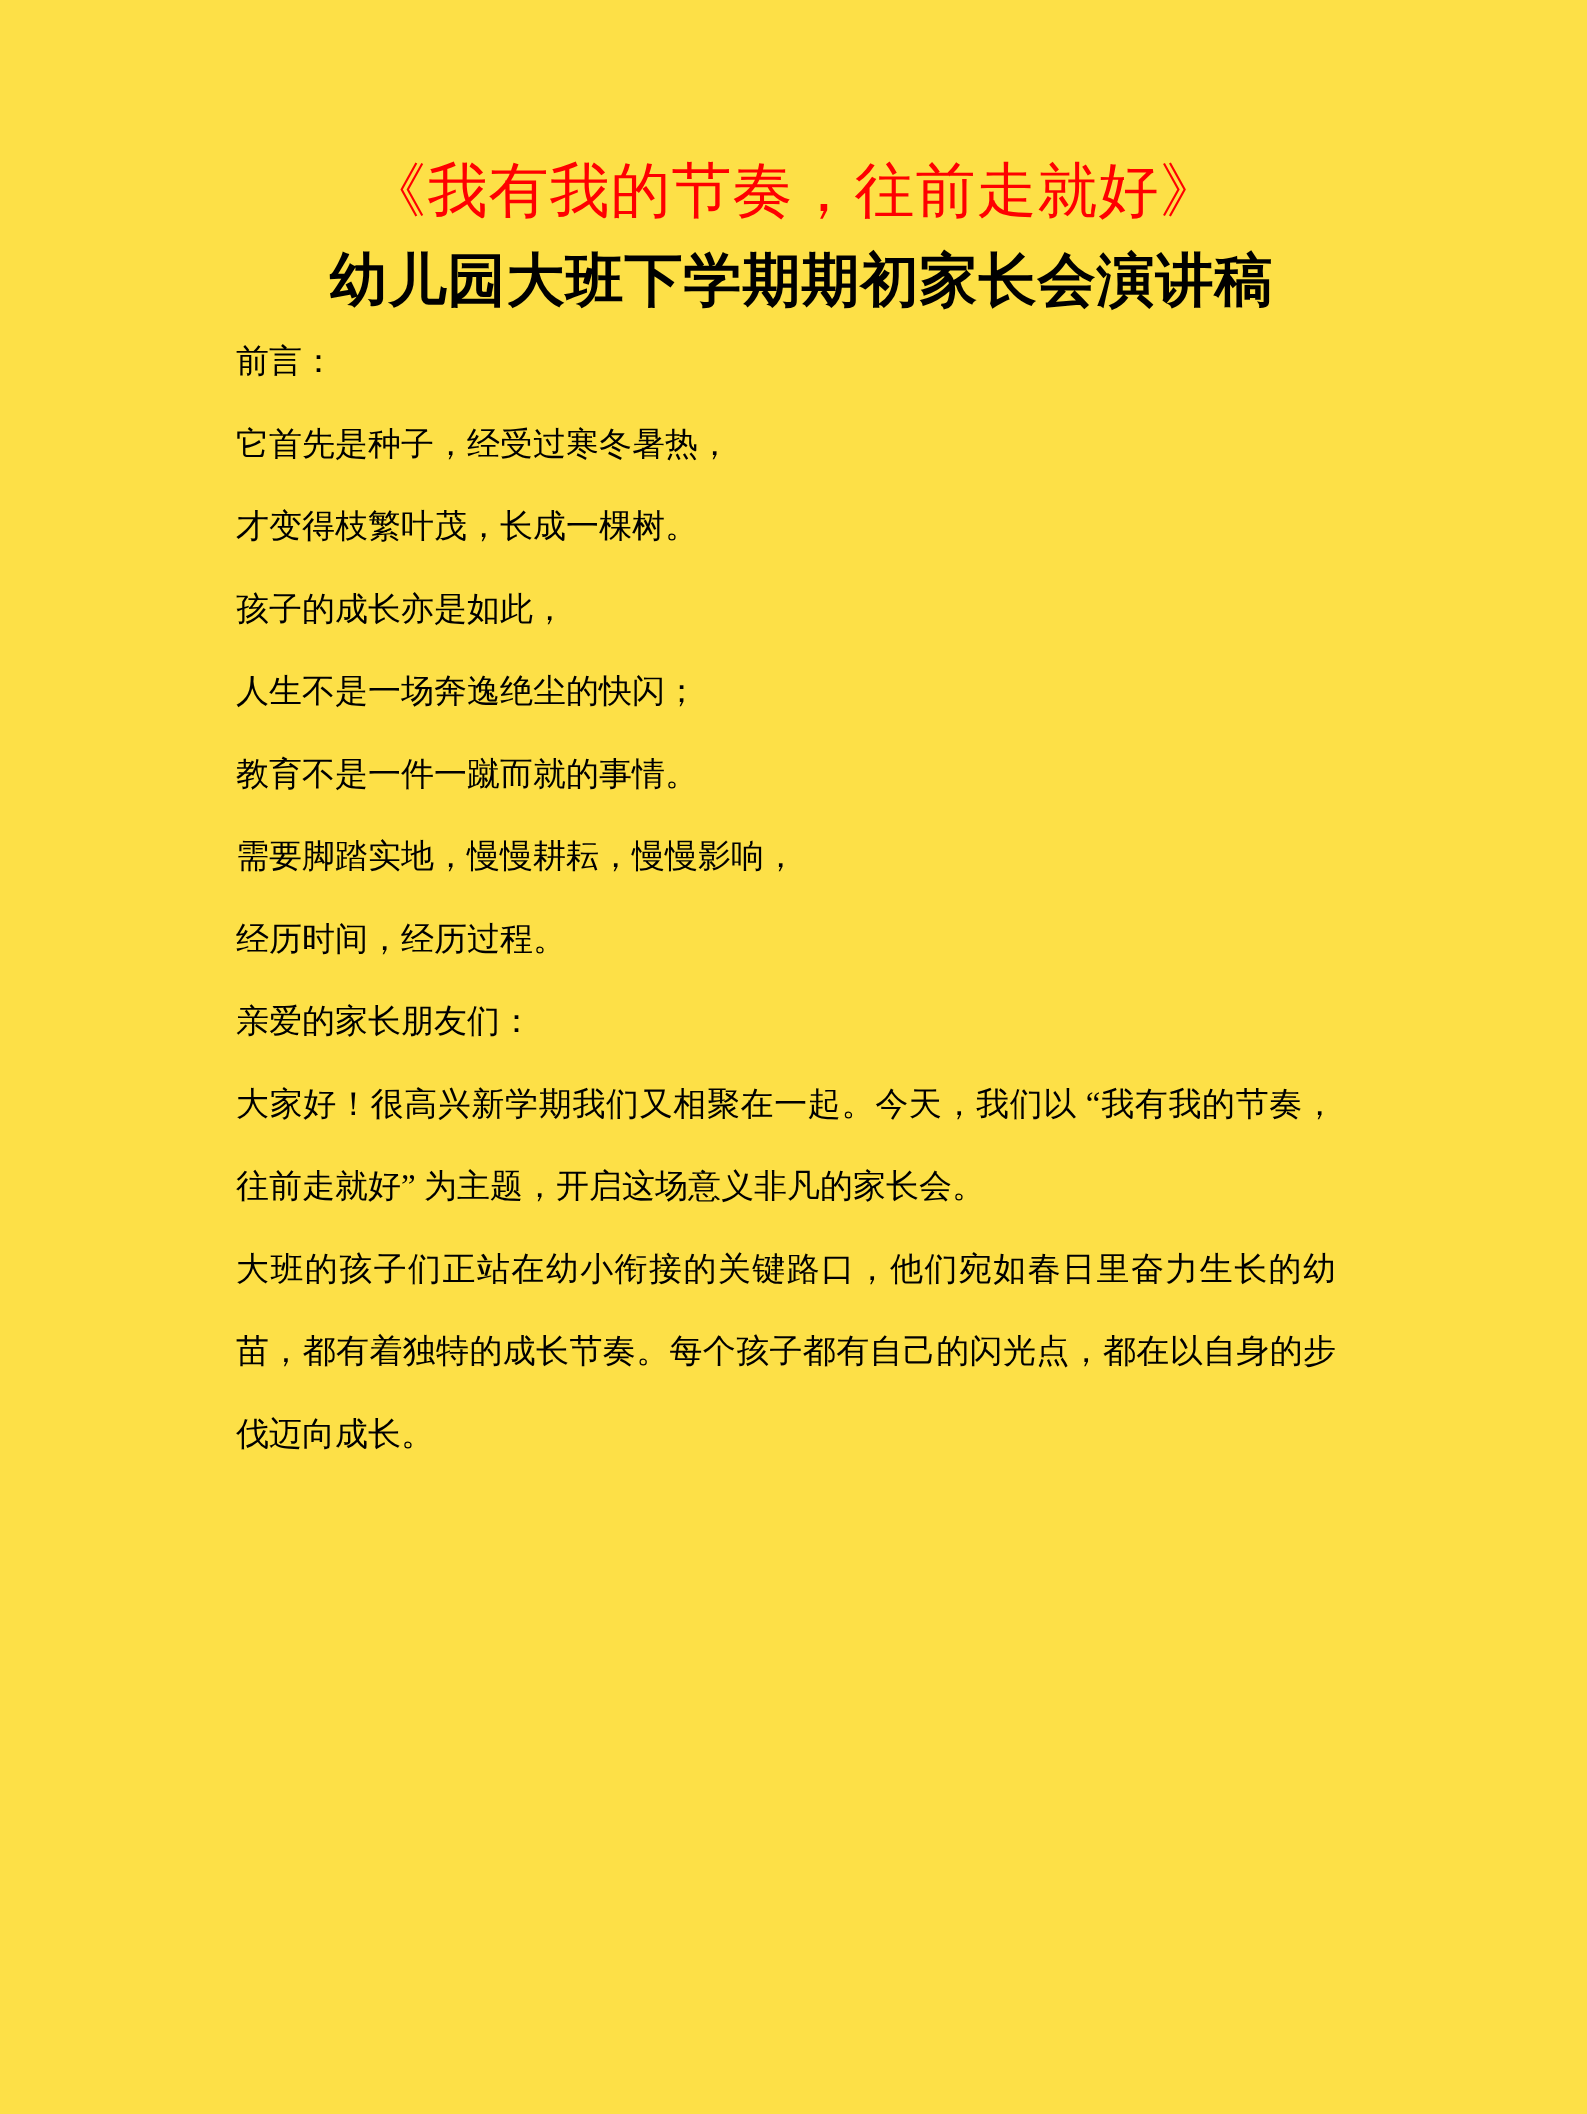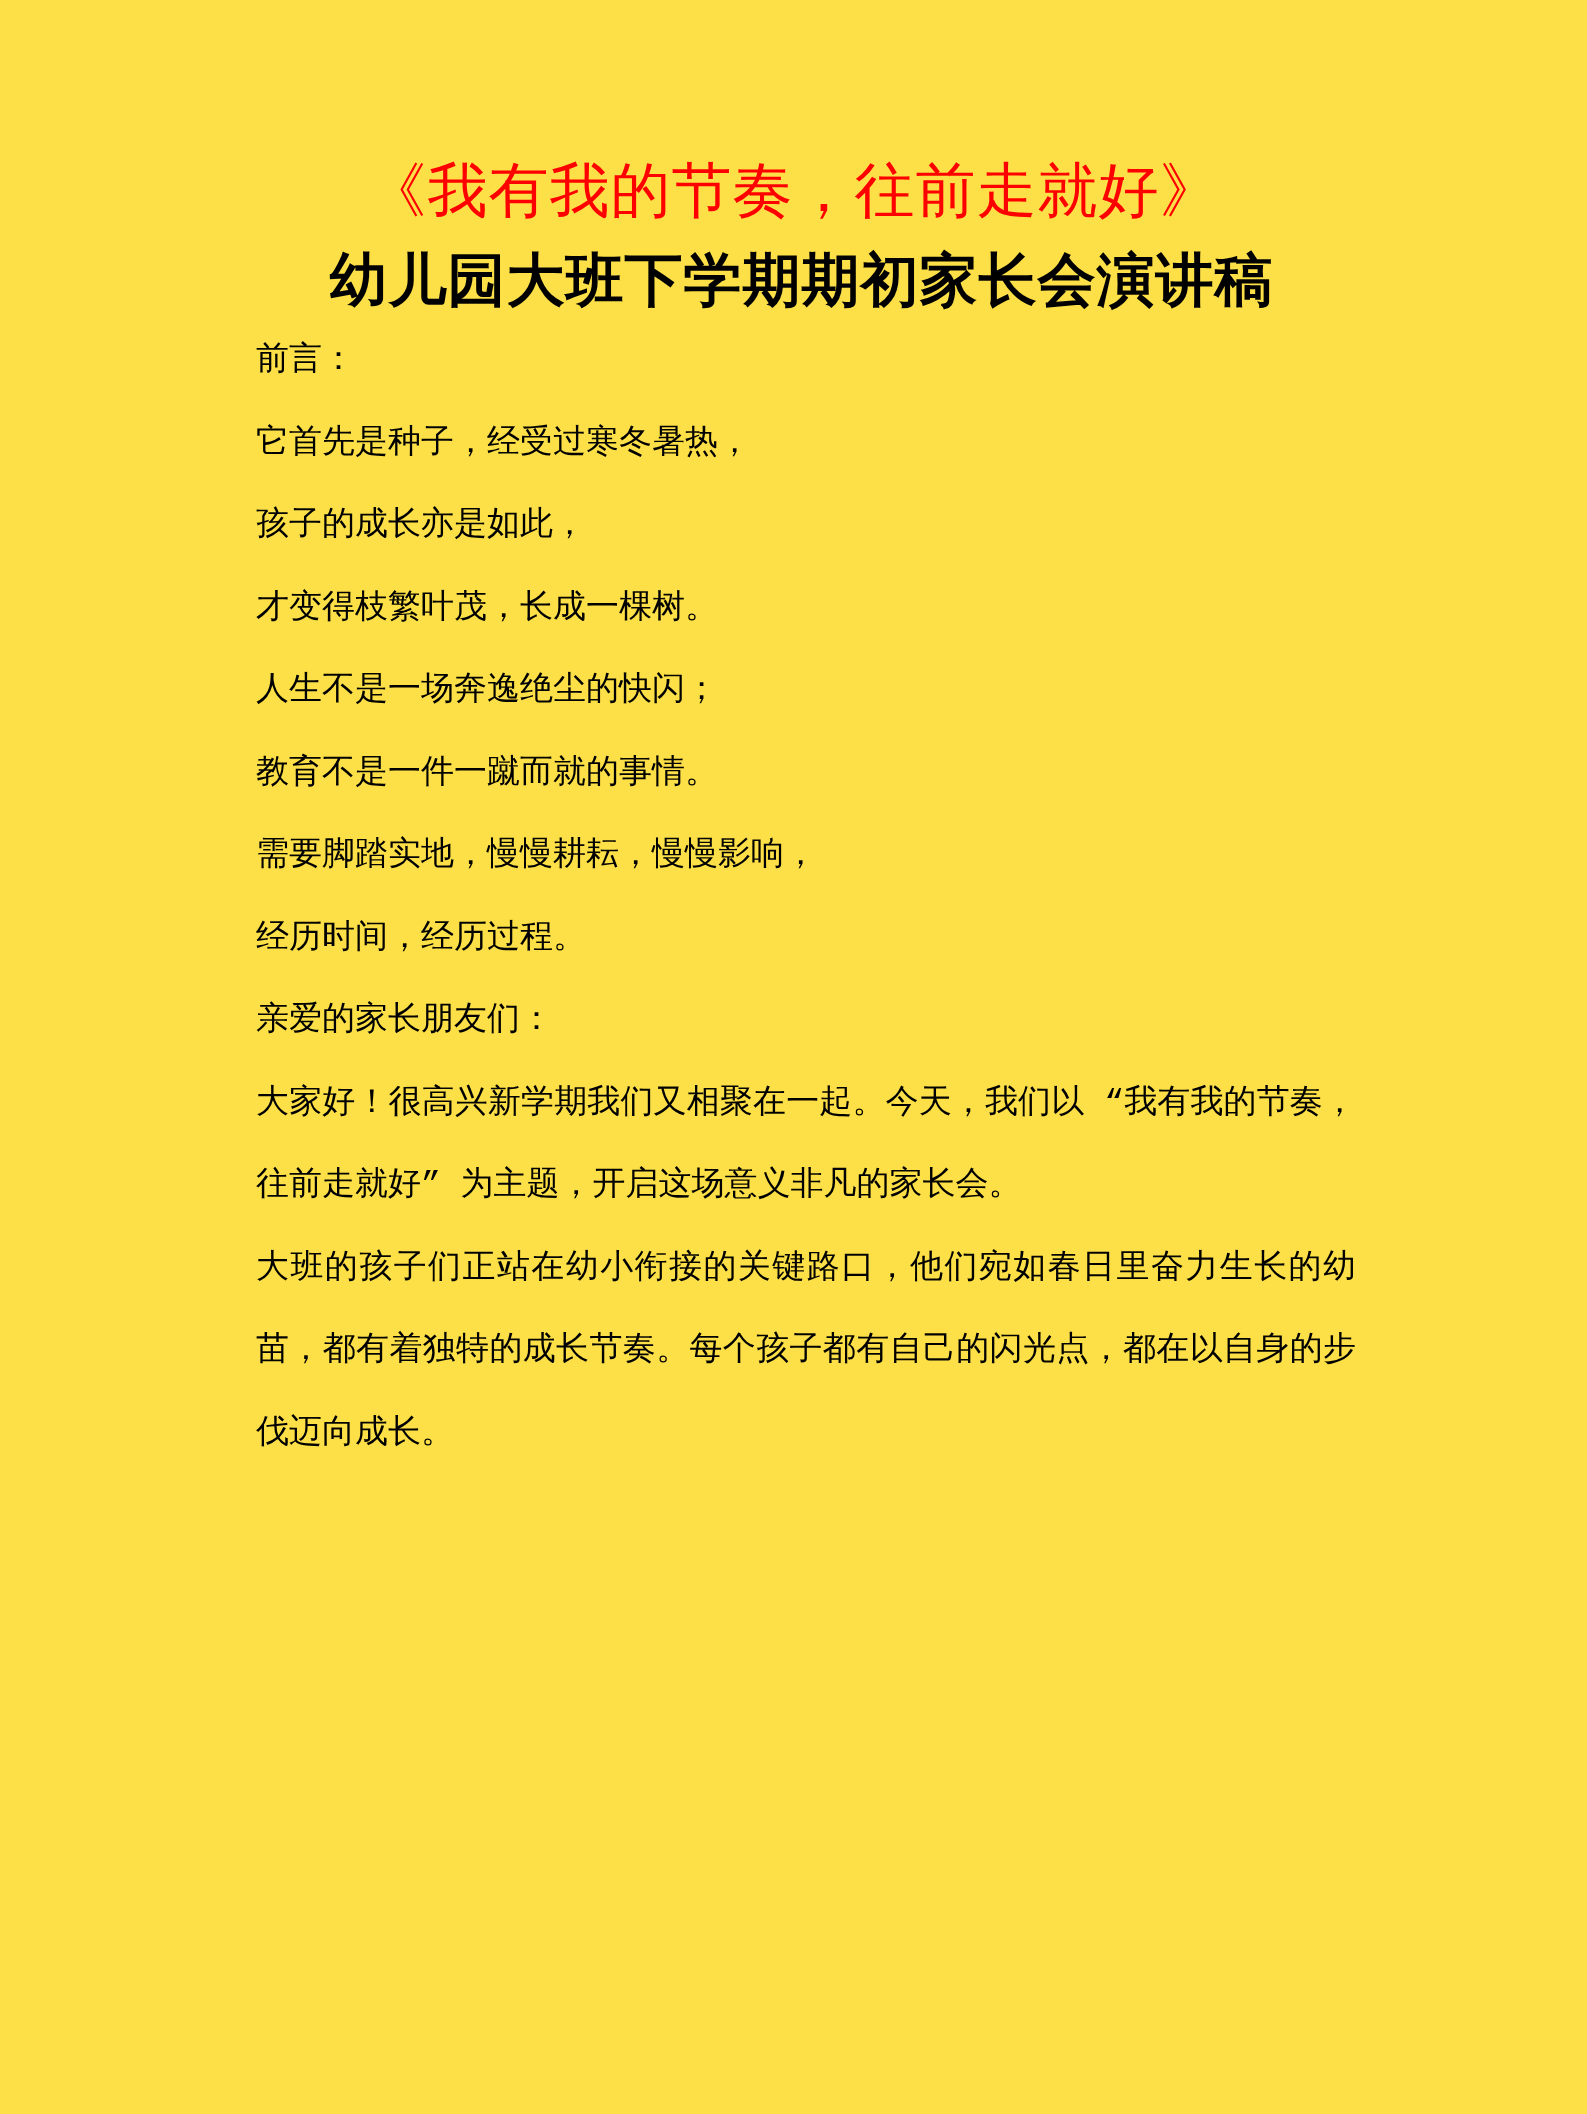"前言：" .body { font-family: Liberation Mono, monospace -> Liberation Serif, serif; left: 256px -> 236px }
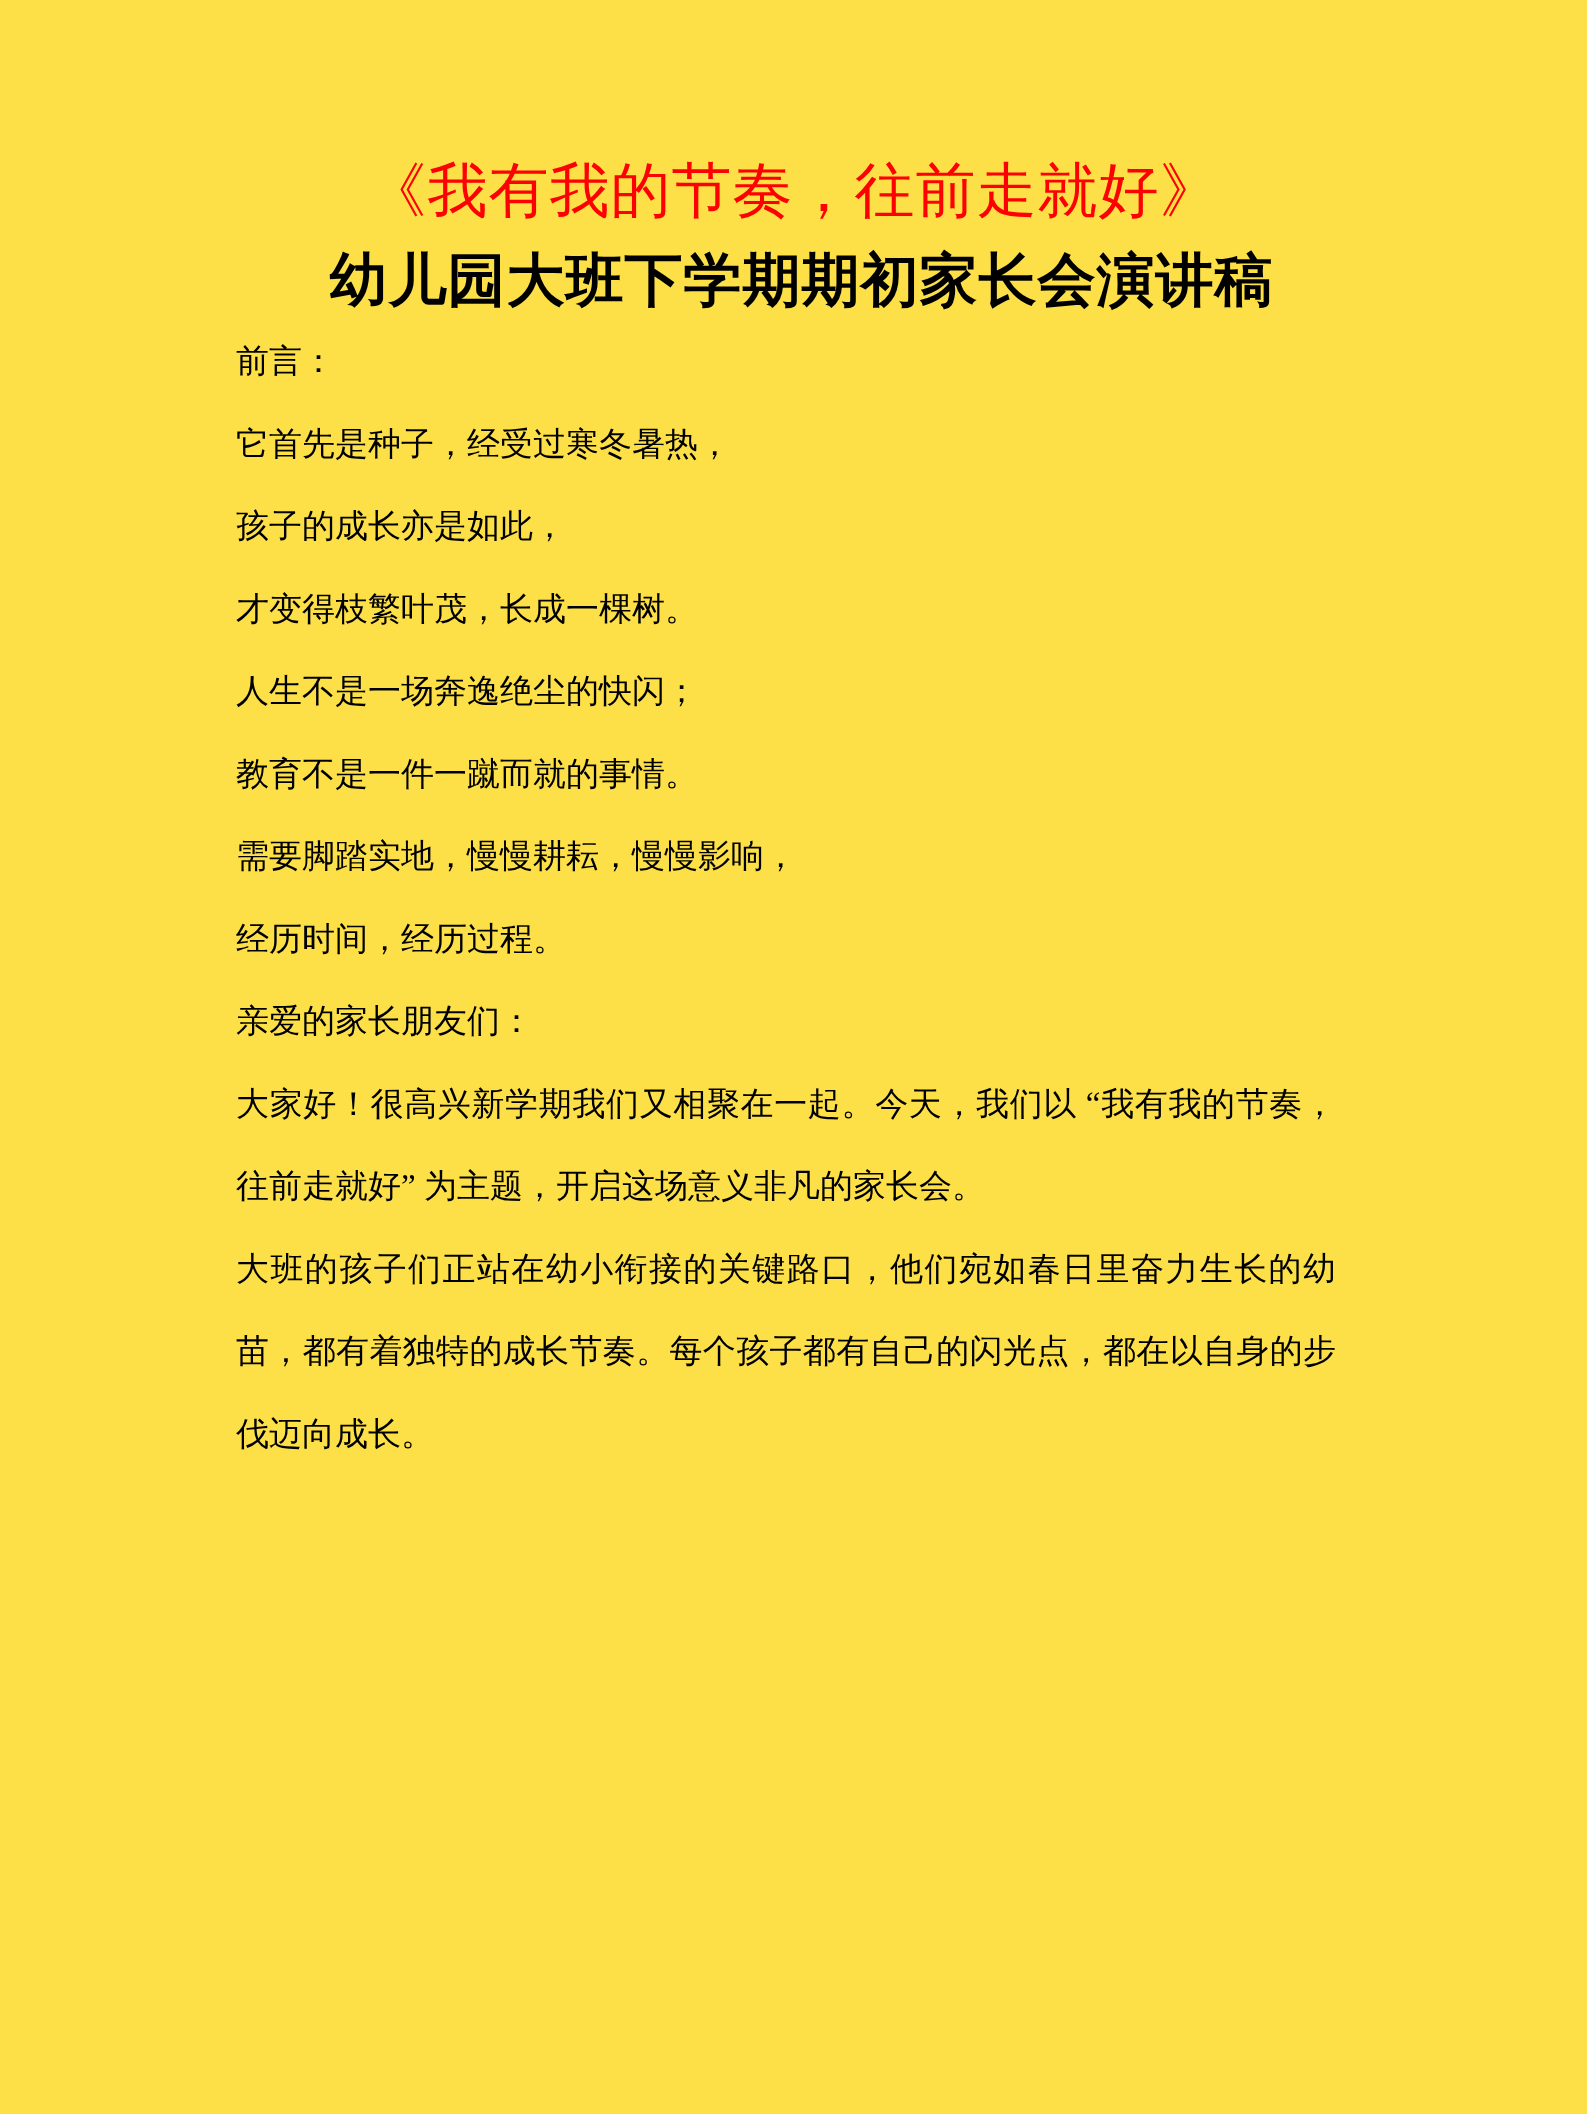"孩子的成长亦是如此，" p { order: before "才变得枝繁叶茂，长成一棵树。" -> after "才变得枝繁叶茂，长成一棵树。" }
